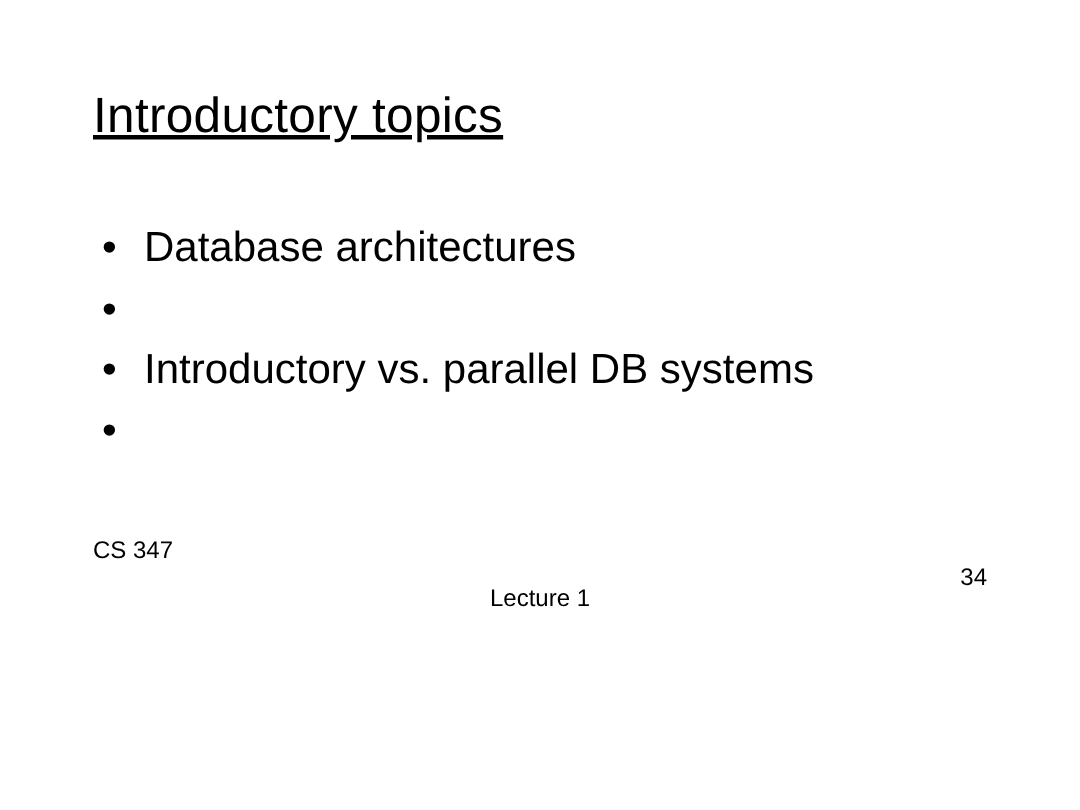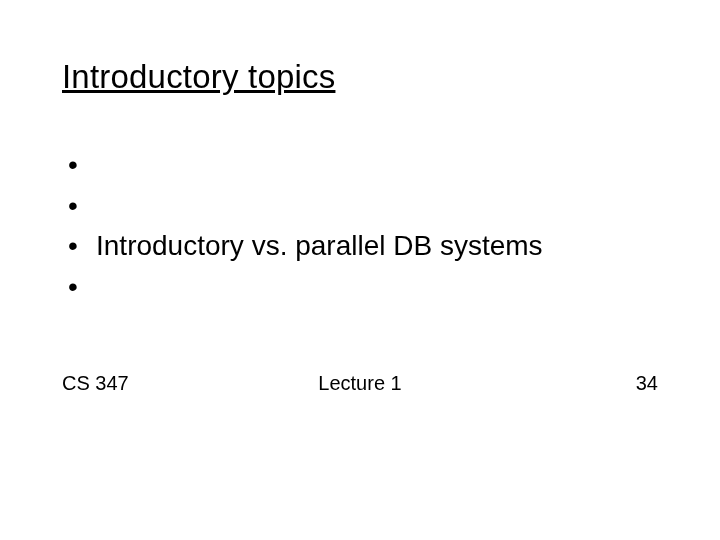"Database architectures" span { html: none -> <span>Database architectures</span> }
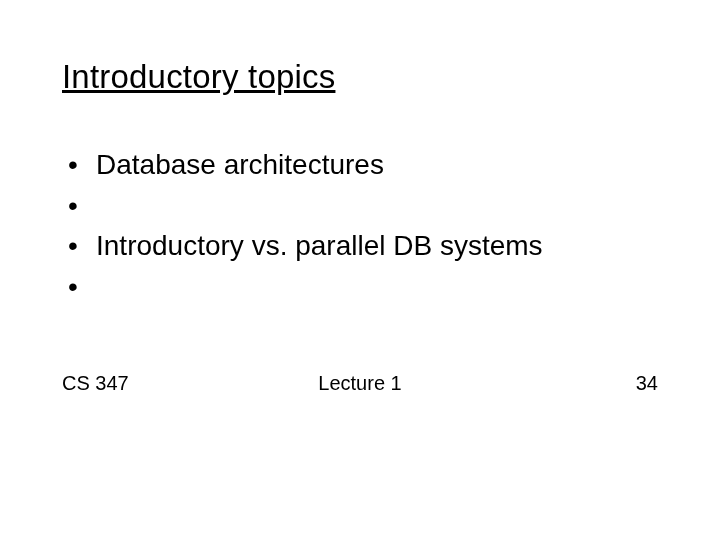"CS 347" .footer { flex-direction: none -> column; font-size: 20px -> 16px }
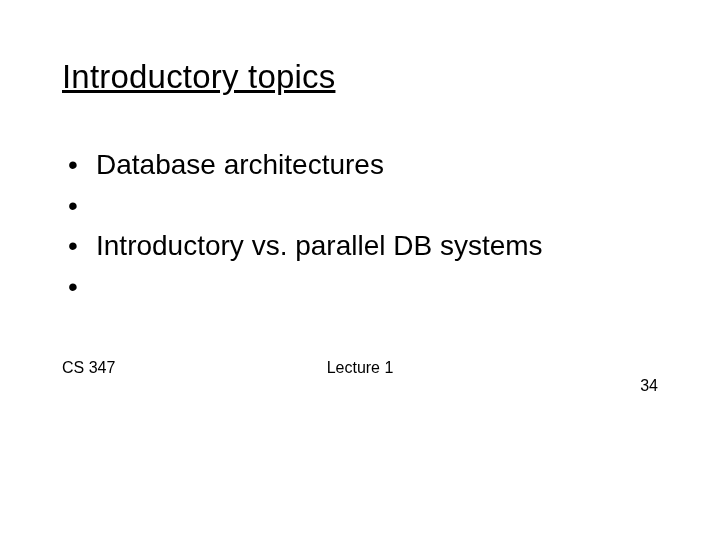"Lecture 1" .footer-center { margin-top: none -> 32px }
